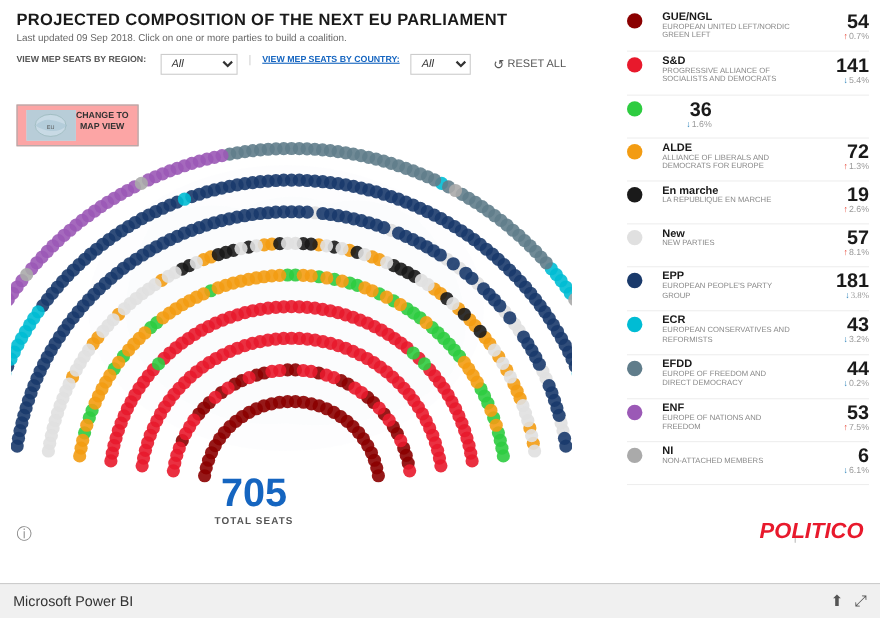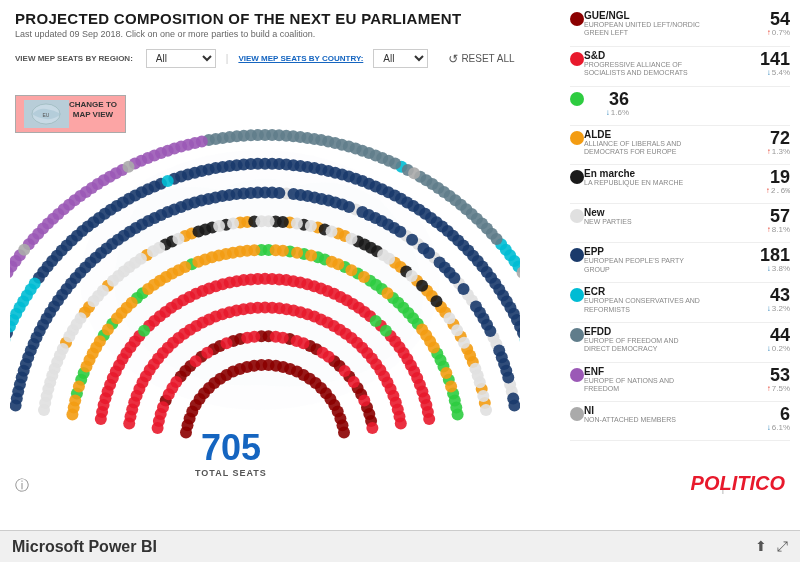"GUE/NGL" .party-row { gap: 0 -> 18px }
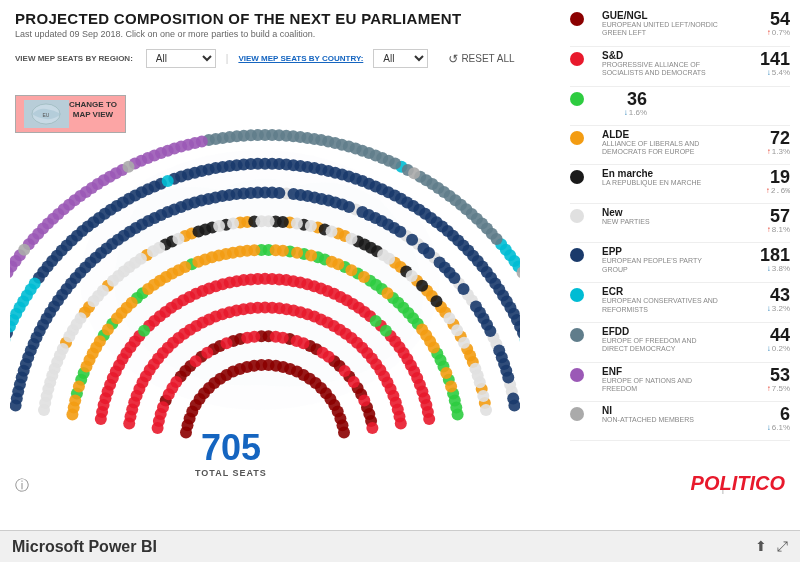"VIEW MEP SEATS BY REGION:" #controls { align-items: center -> none }
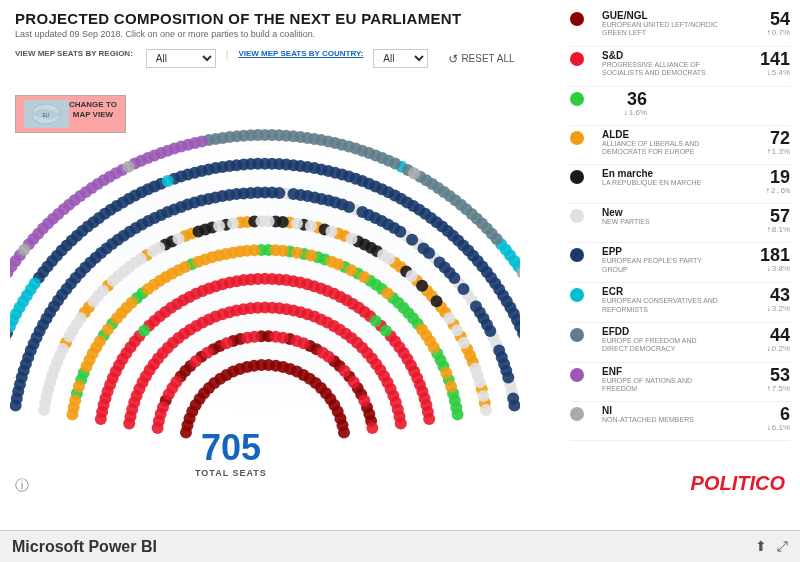"All" select { font-style: none -> italic }
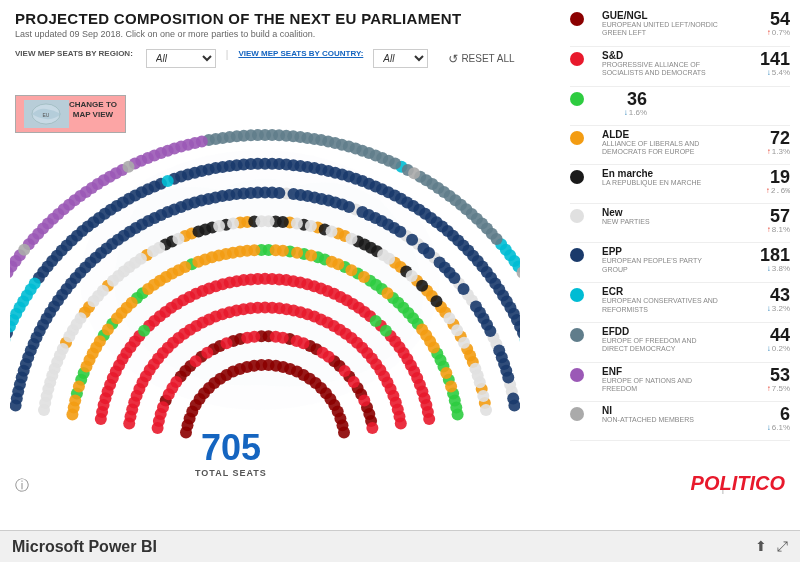"2.6%" span { font-family: Liberation Mono, monospace -> none }
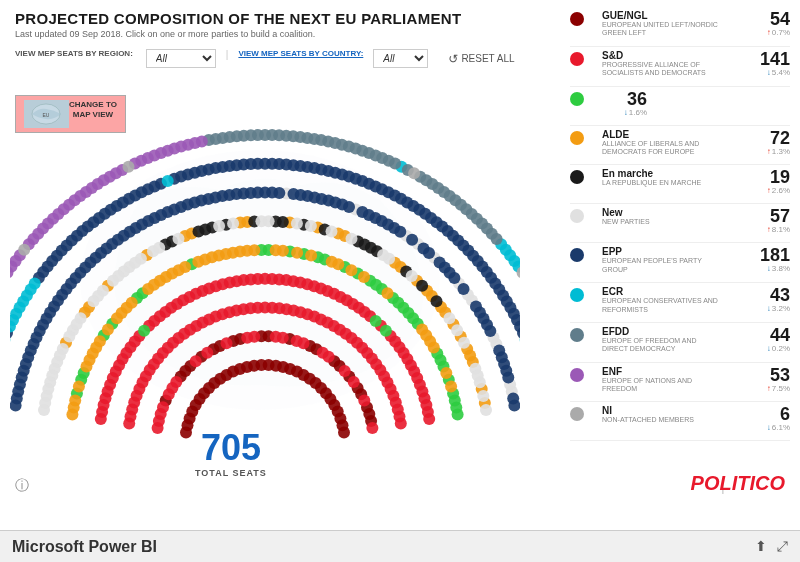"3.8%" span { font-family: none -> Liberation Serif, serif }
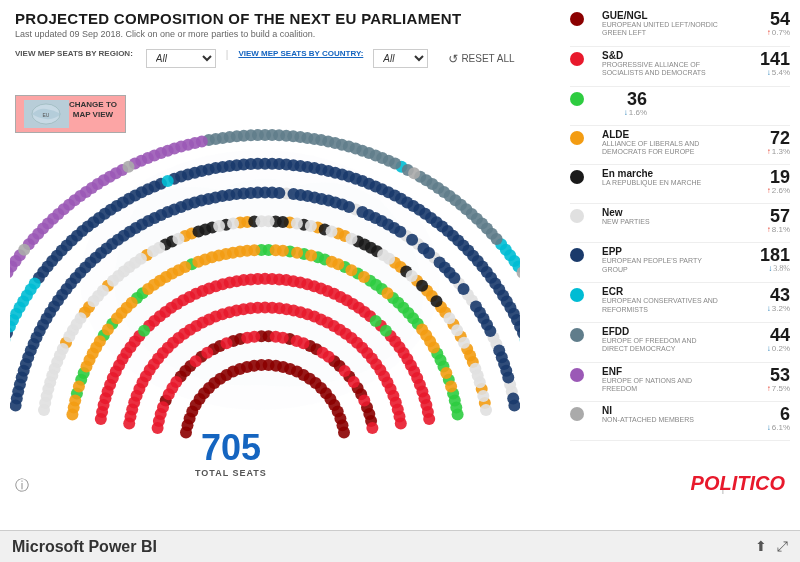"Microsoft Power BI" #powerbi-label { font-size: 16px -> 13px; font-weight: 700 -> 400 }
